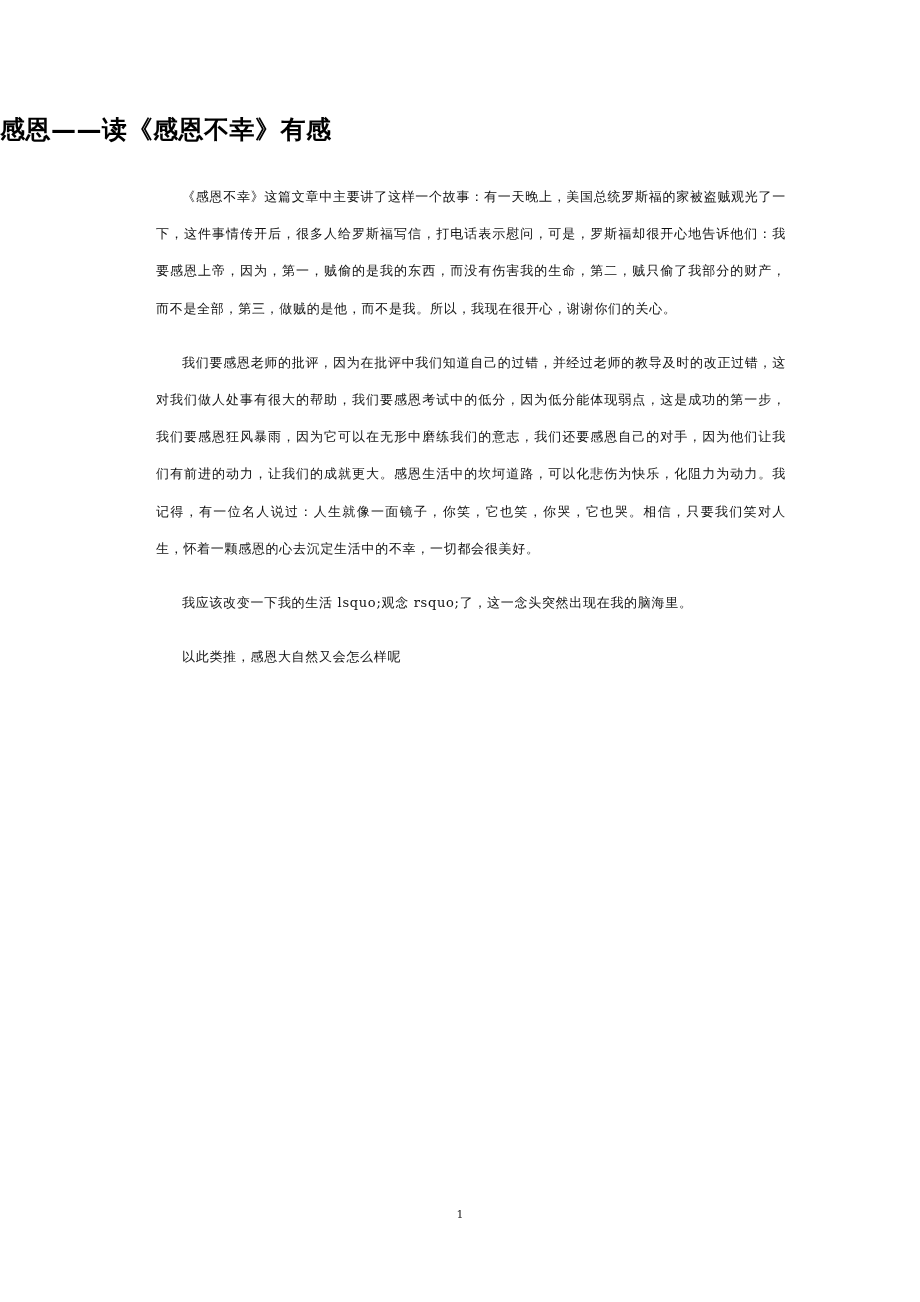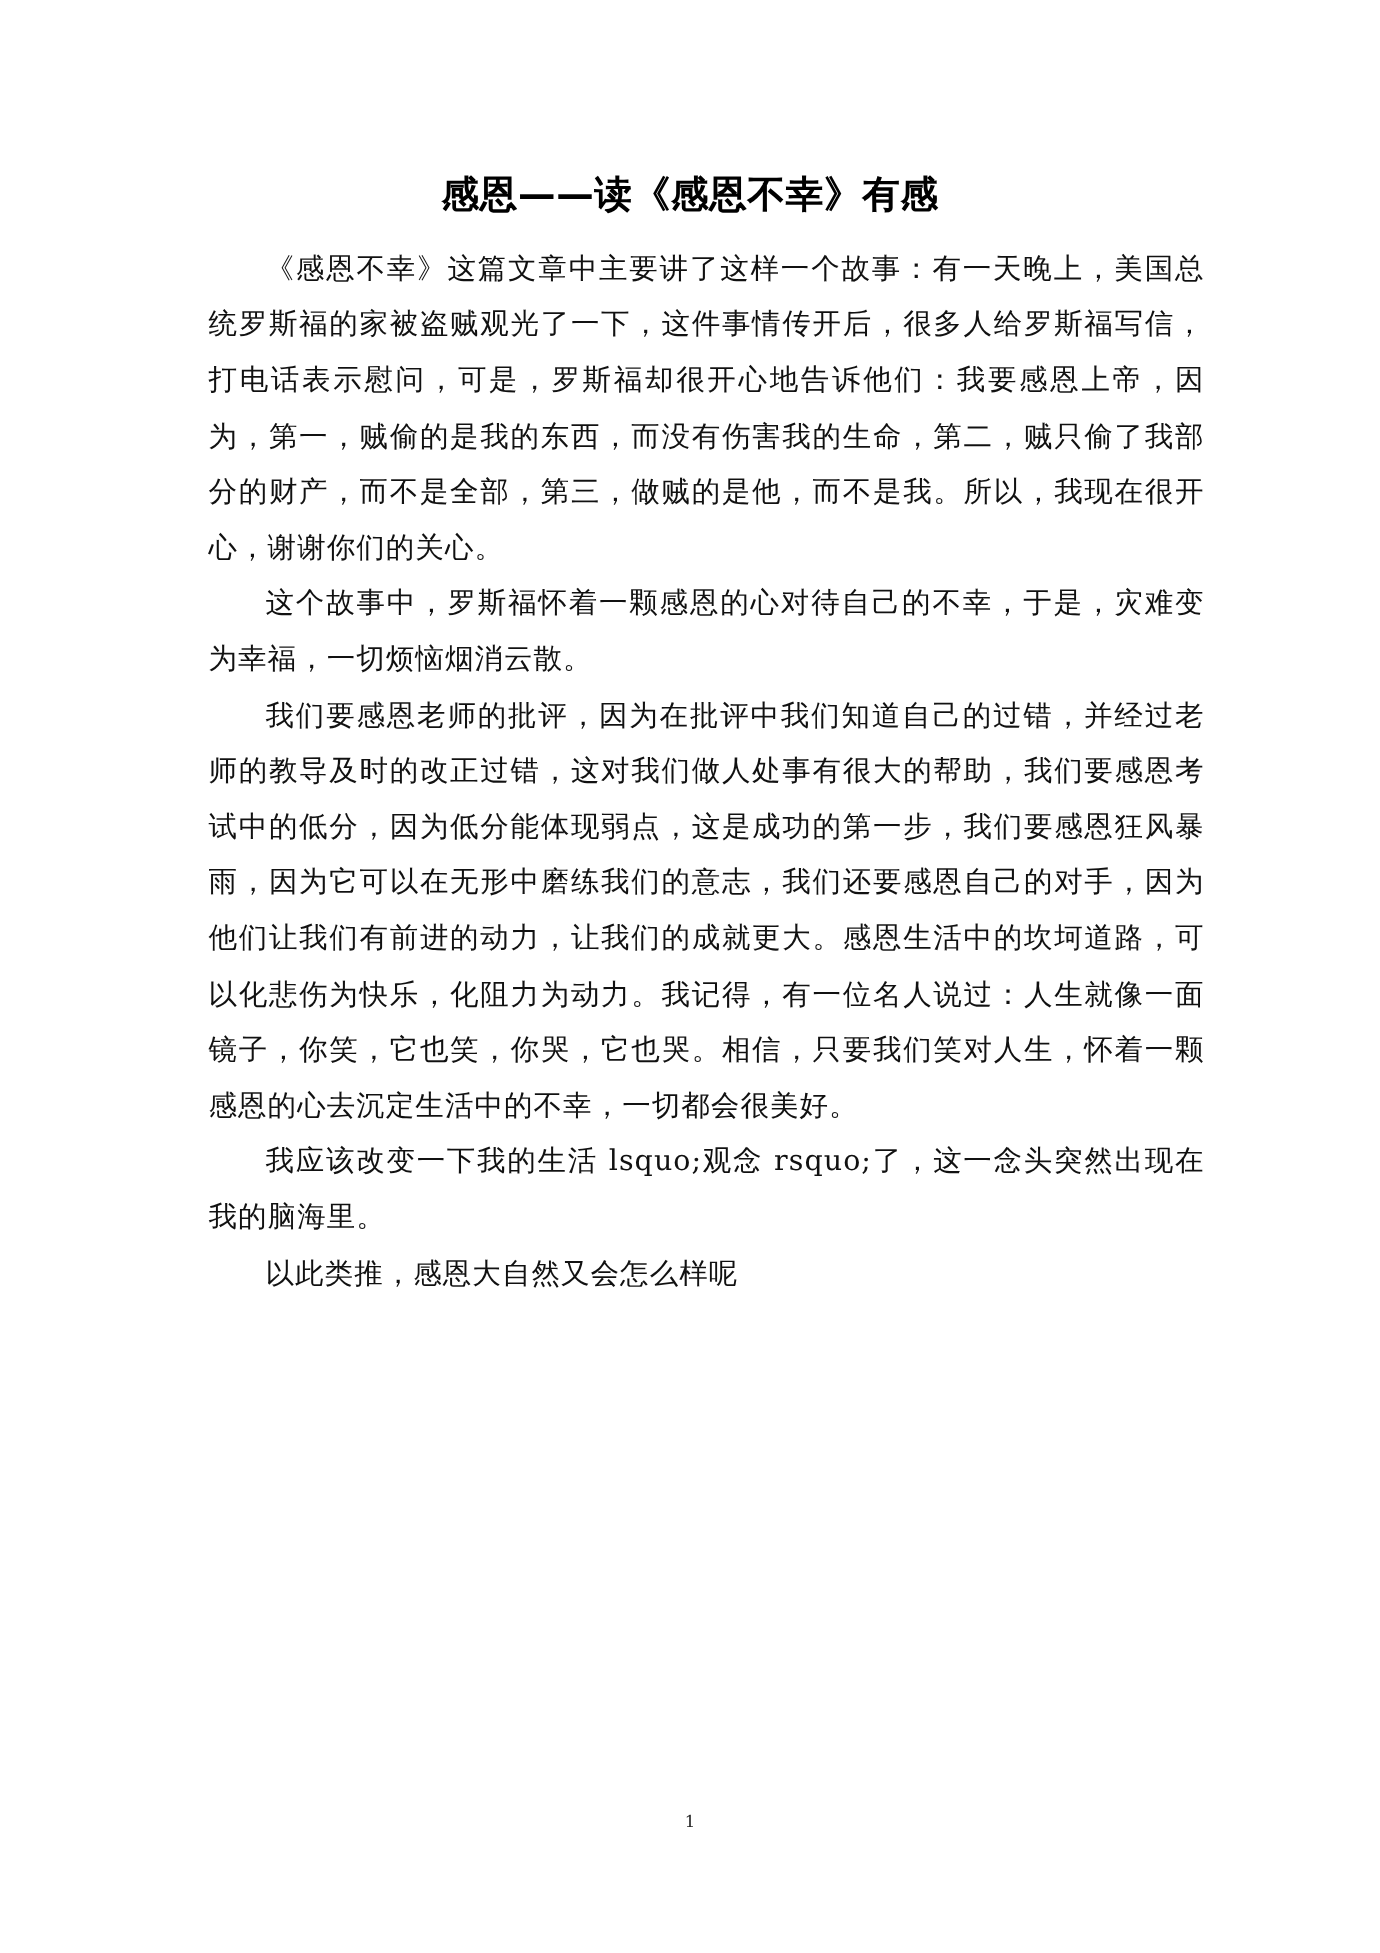"感恩——读《感恩不幸》有感" .title { text-align: center -> none }
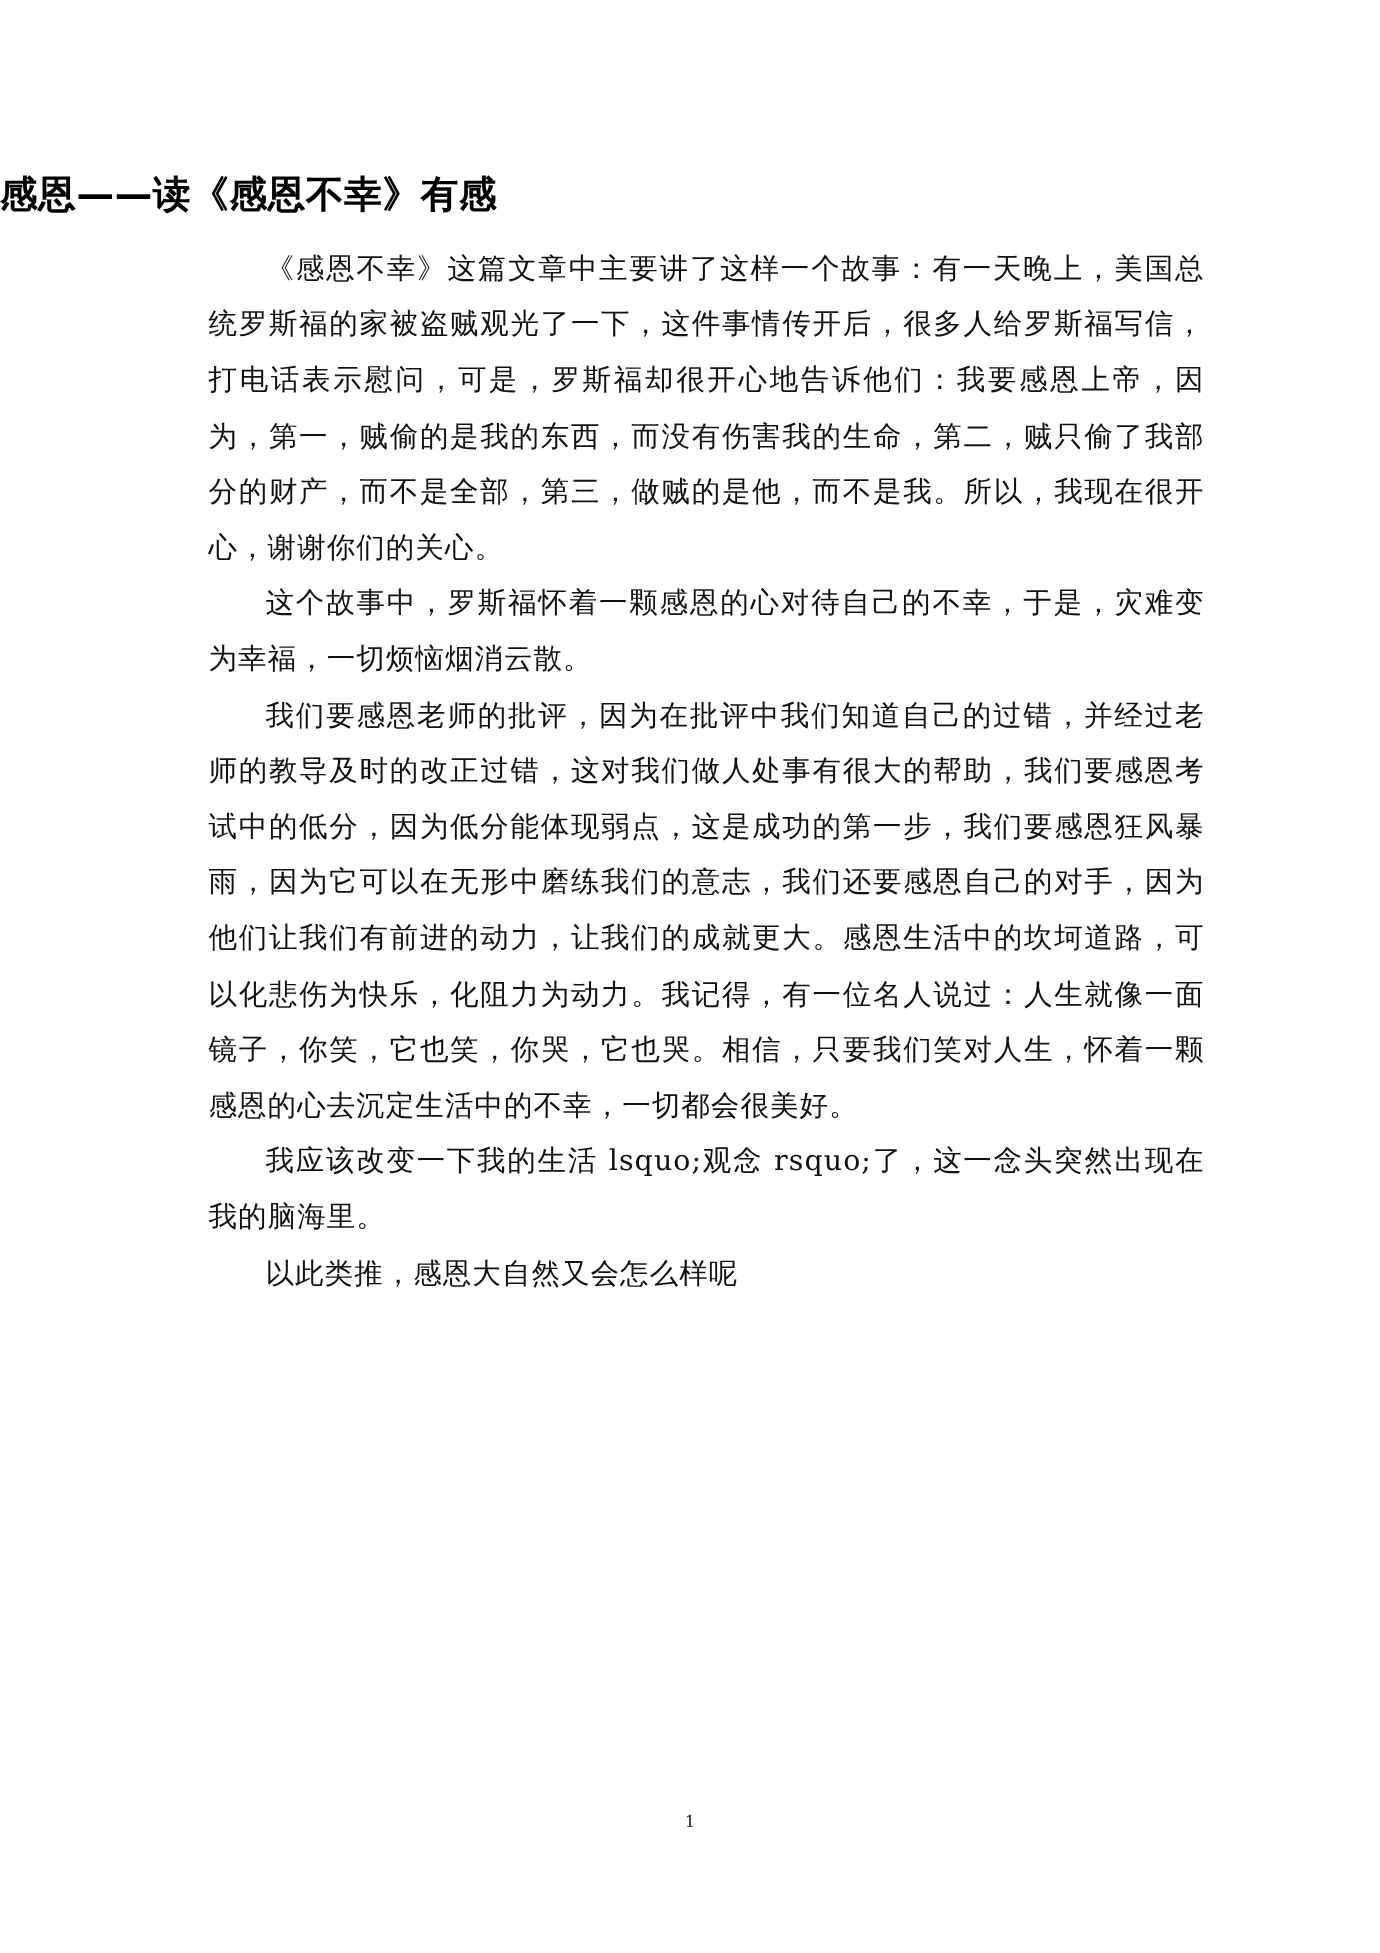"《感恩不幸》这篇文章中主要讲了这样一个故事：有一天晚上，美国总统罗斯福的家被盗贼" .para { font-size: 19px -> 13px; margin: 0 -> 17px }
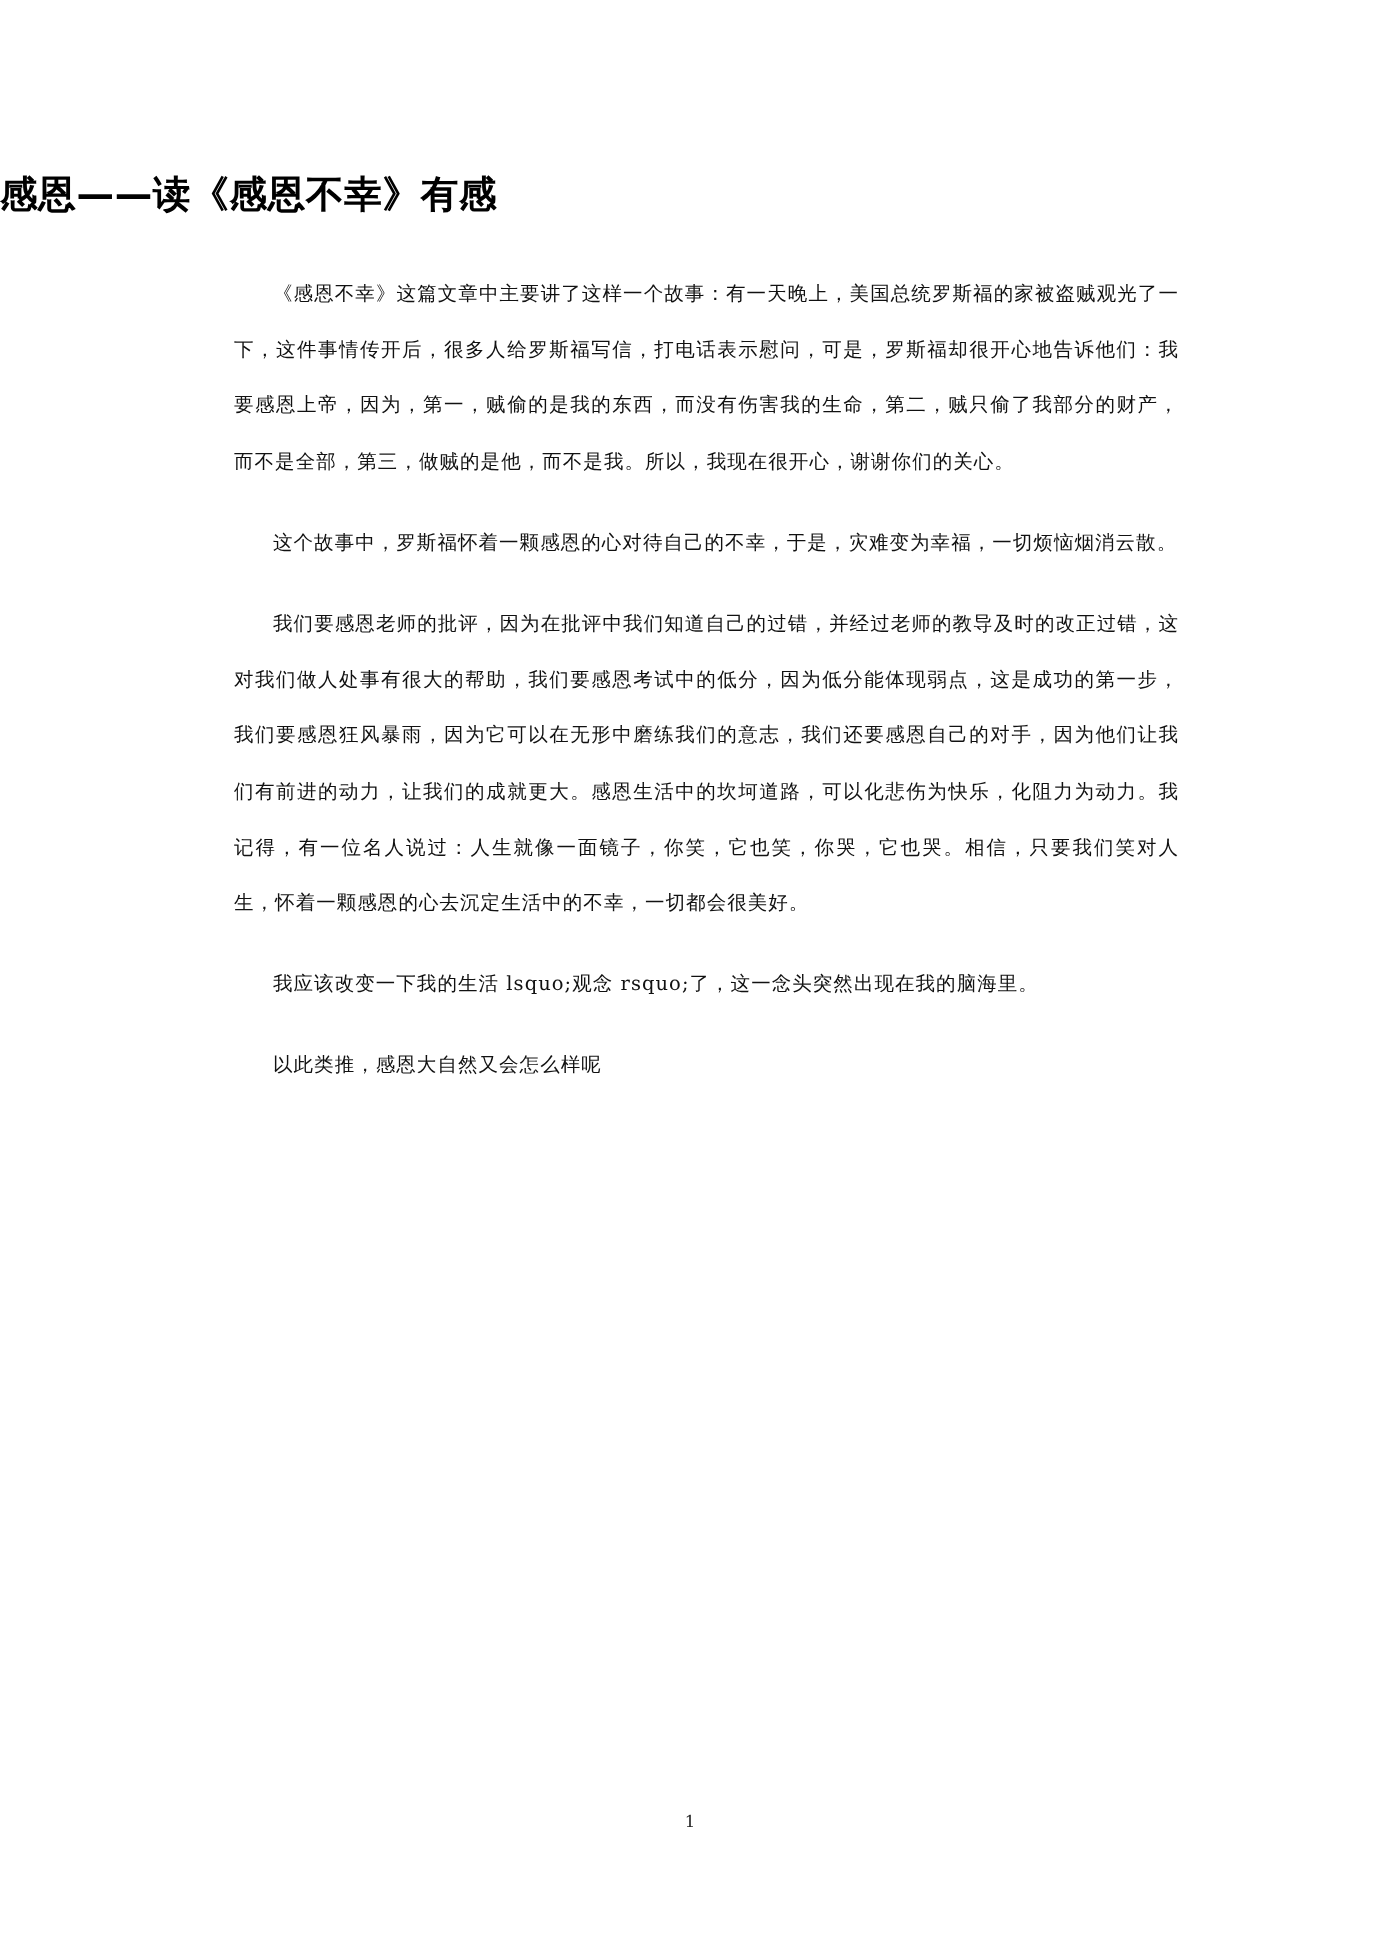"这个故事中，罗斯福怀着一颗感恩的心对待自己的不幸，于是，灾难变为幸福，一切烦恼烟" p.para { html: <p>这个故事中，罗斯福怀着一颗感恩的心对待自己的不幸，于是，灾难变为幸福，一切烦恼烟消云散。</p> -> none }
